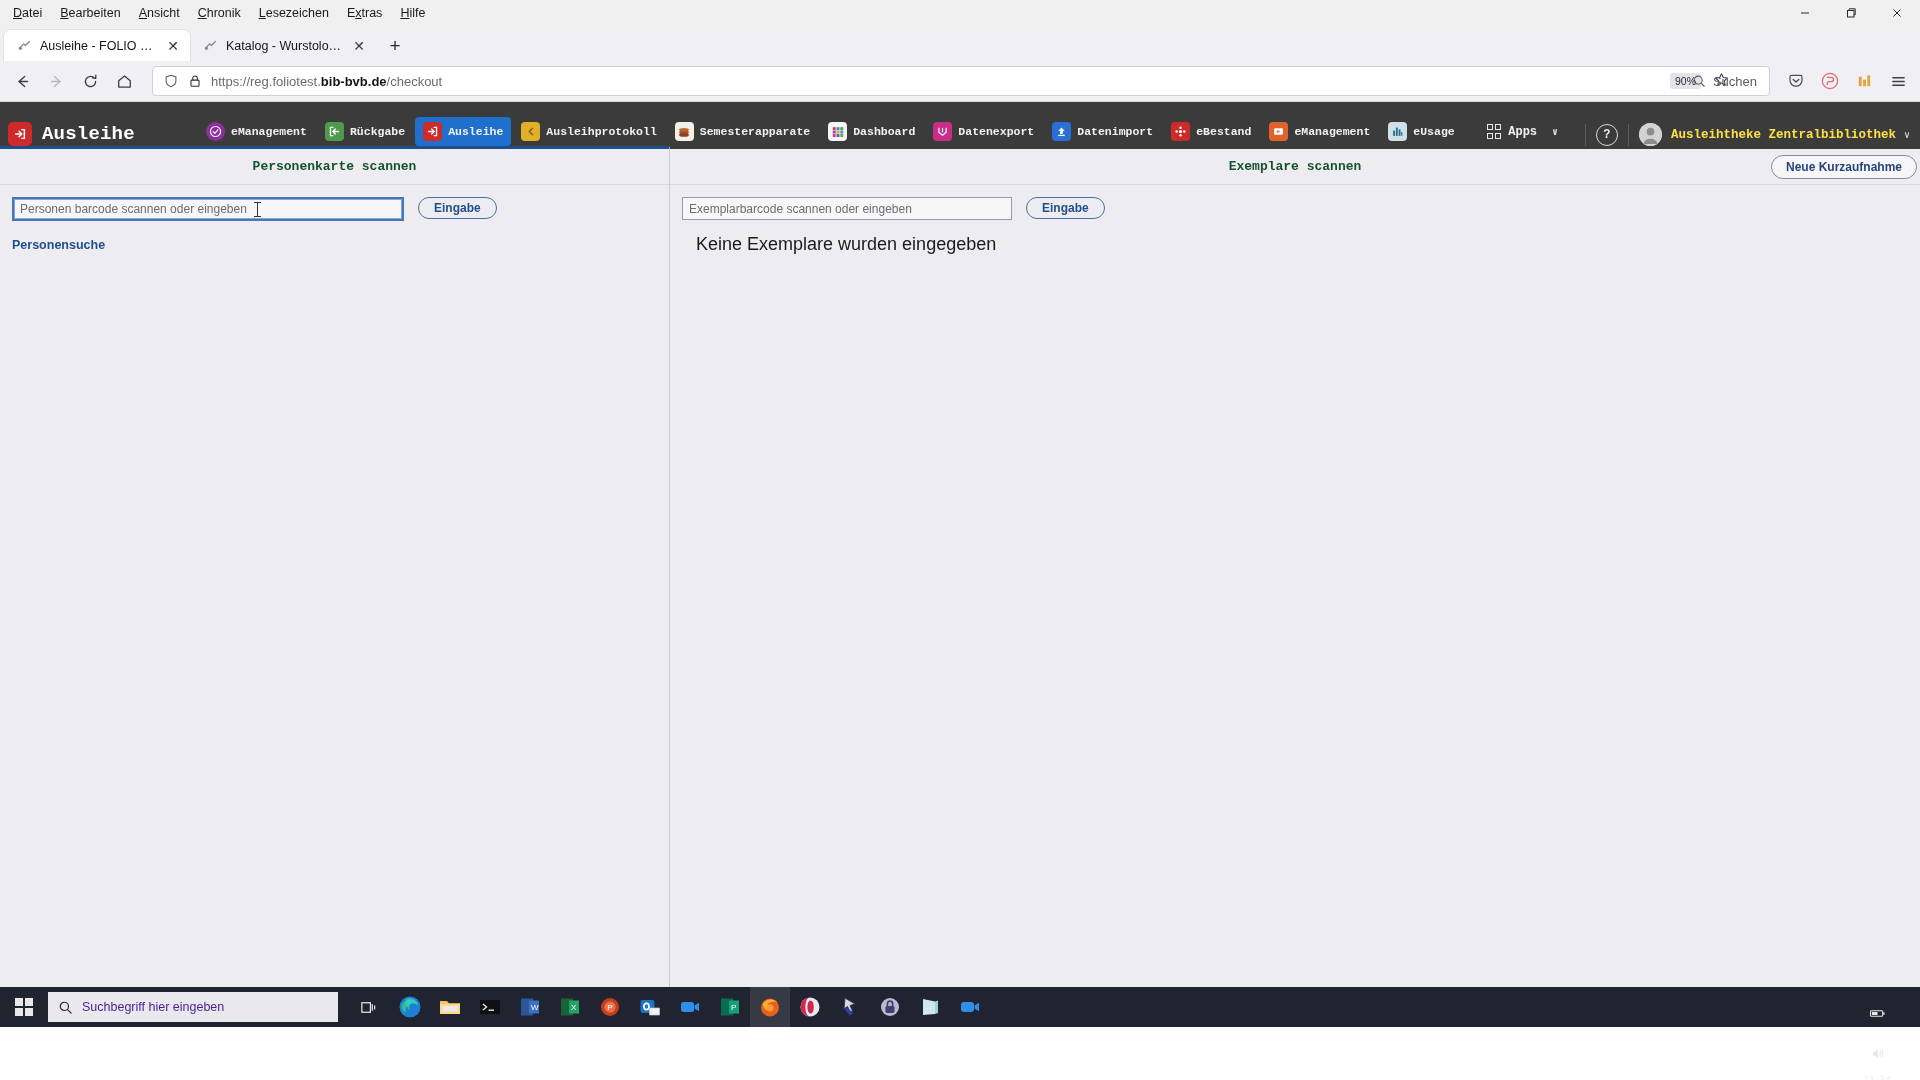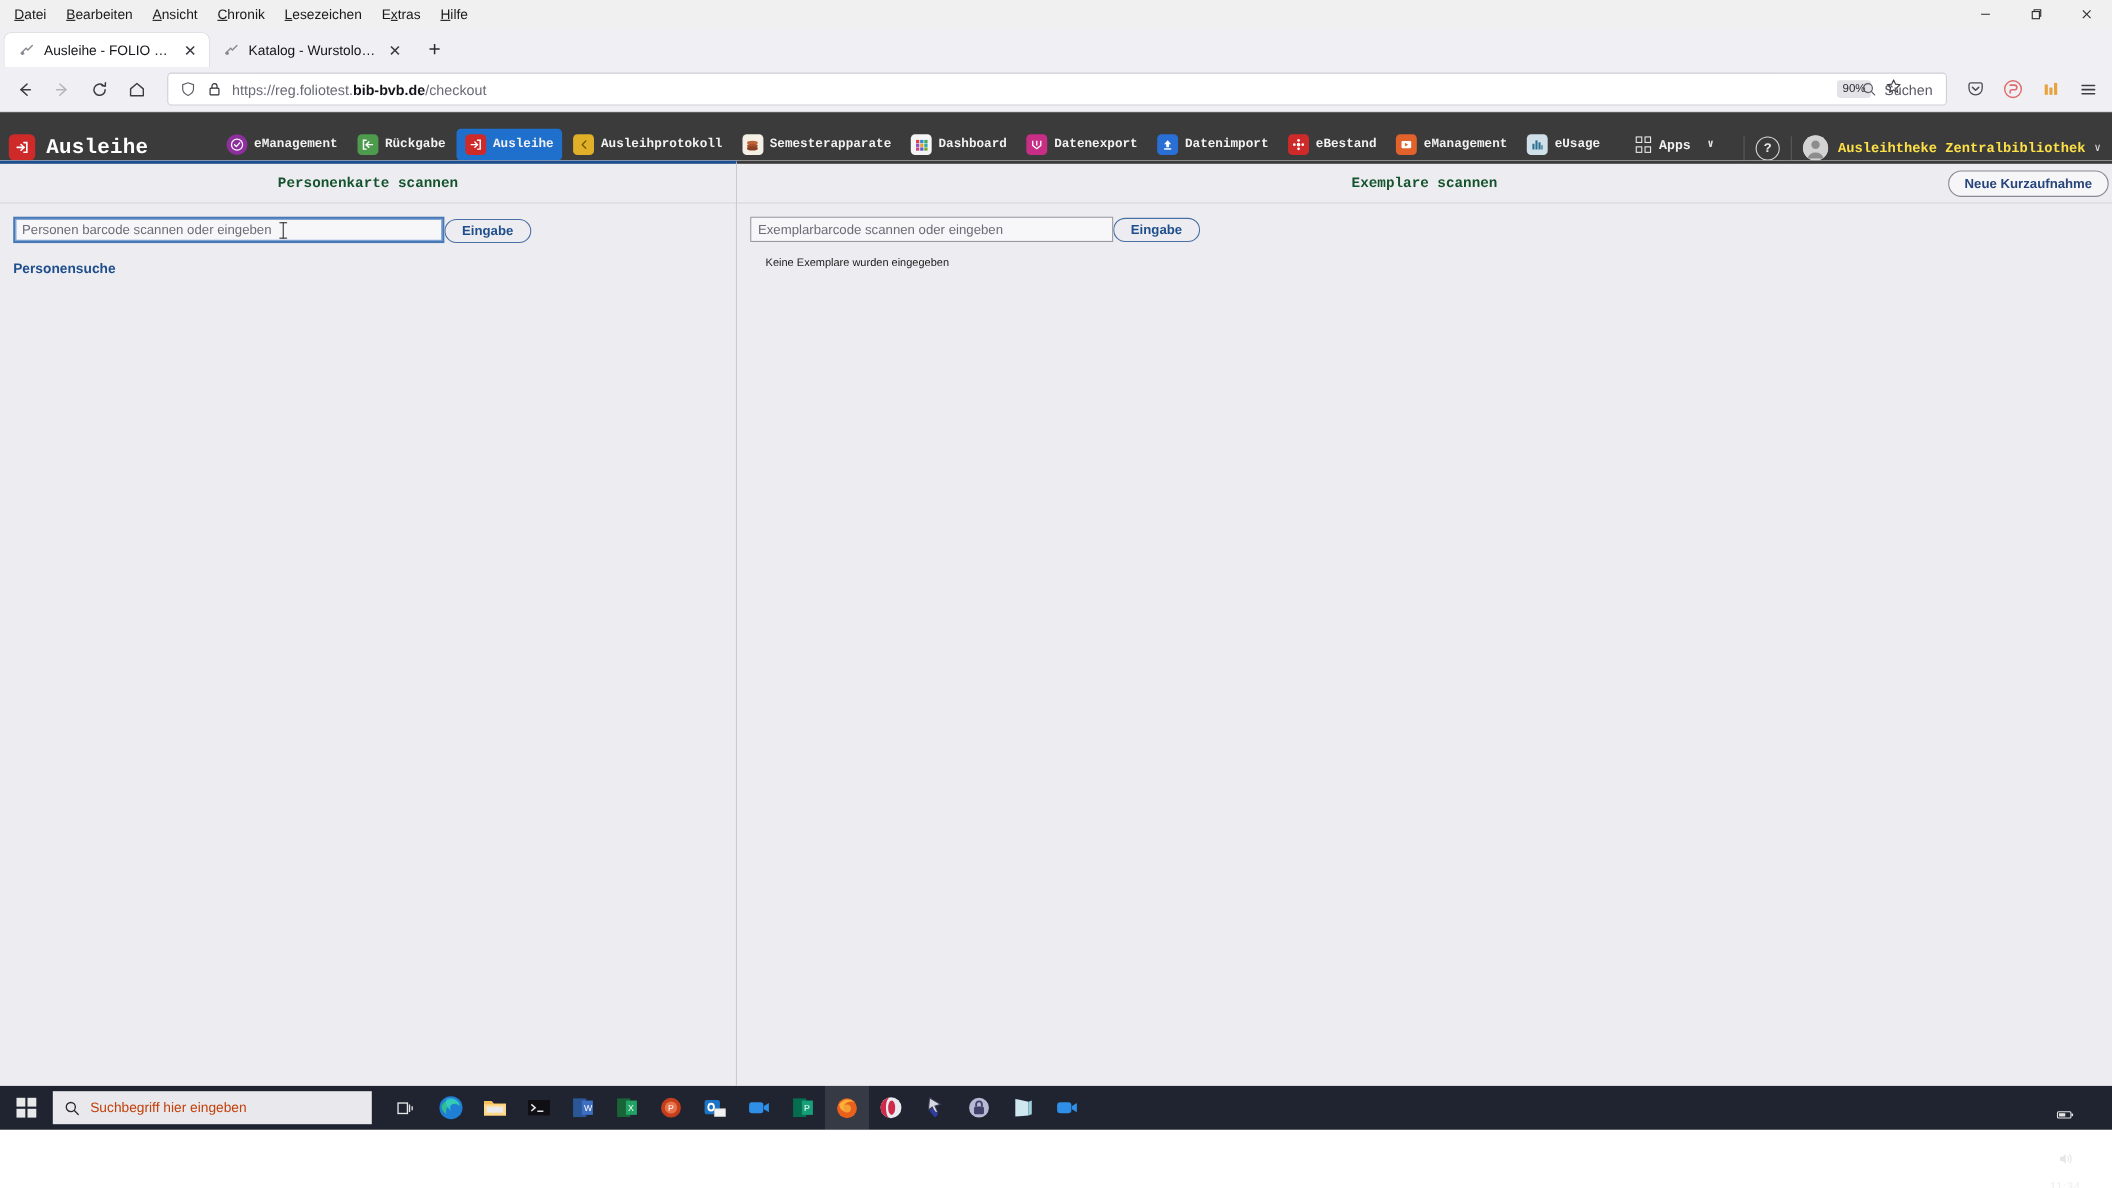"Personen barcode scannen oder eingeben" .scanrow { align-items: flex-end -> flex-start; gap: none -> 14px }
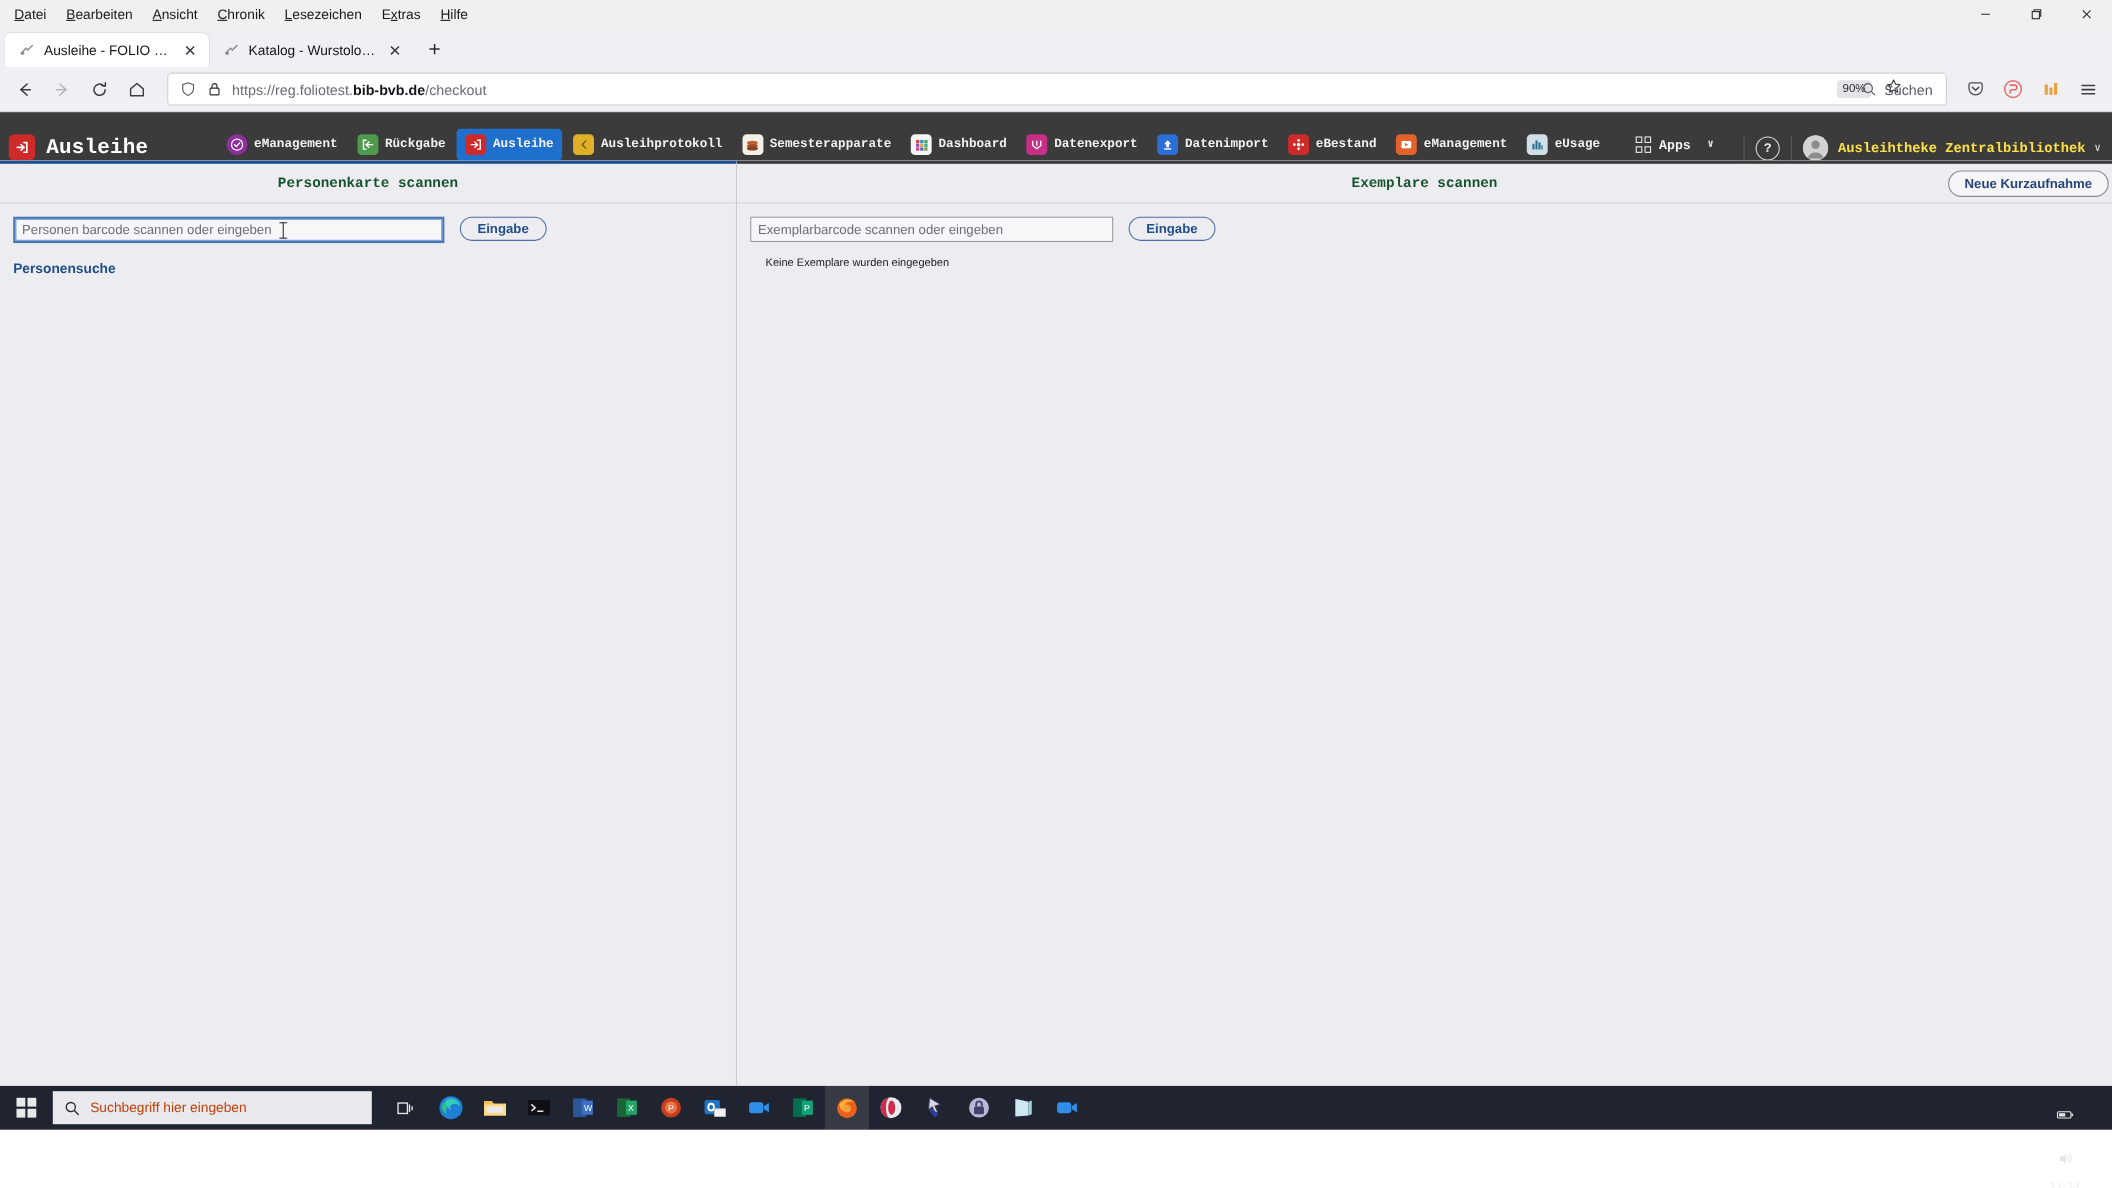"Keine Exemplare wurden eingegeben" .empty-msg { font-size: 10px -> 18px }
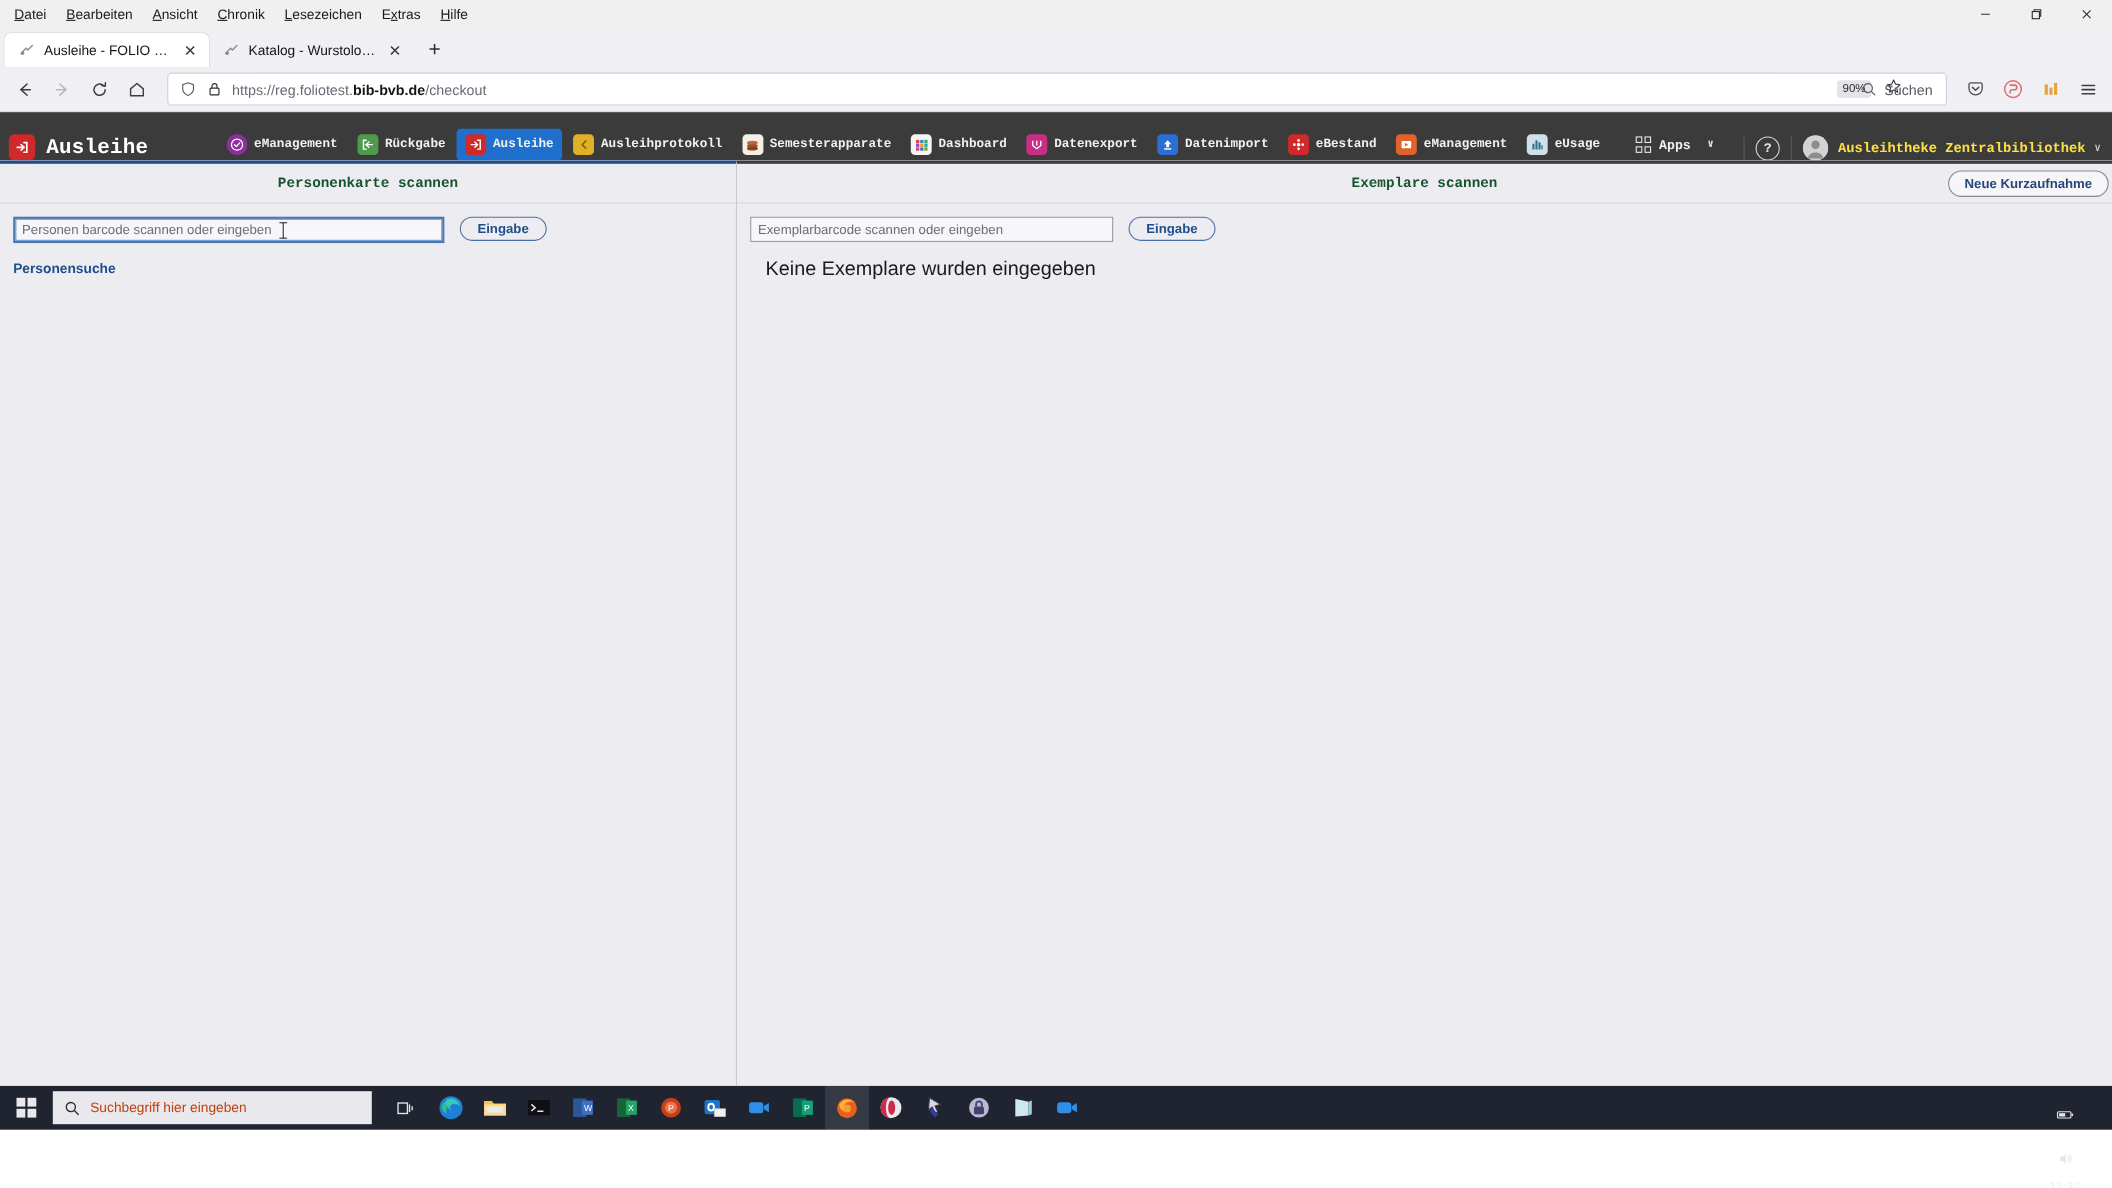"Suchbegriff hier eingeben" .tb-search { color: #c2410c -> #4c1d95 }
